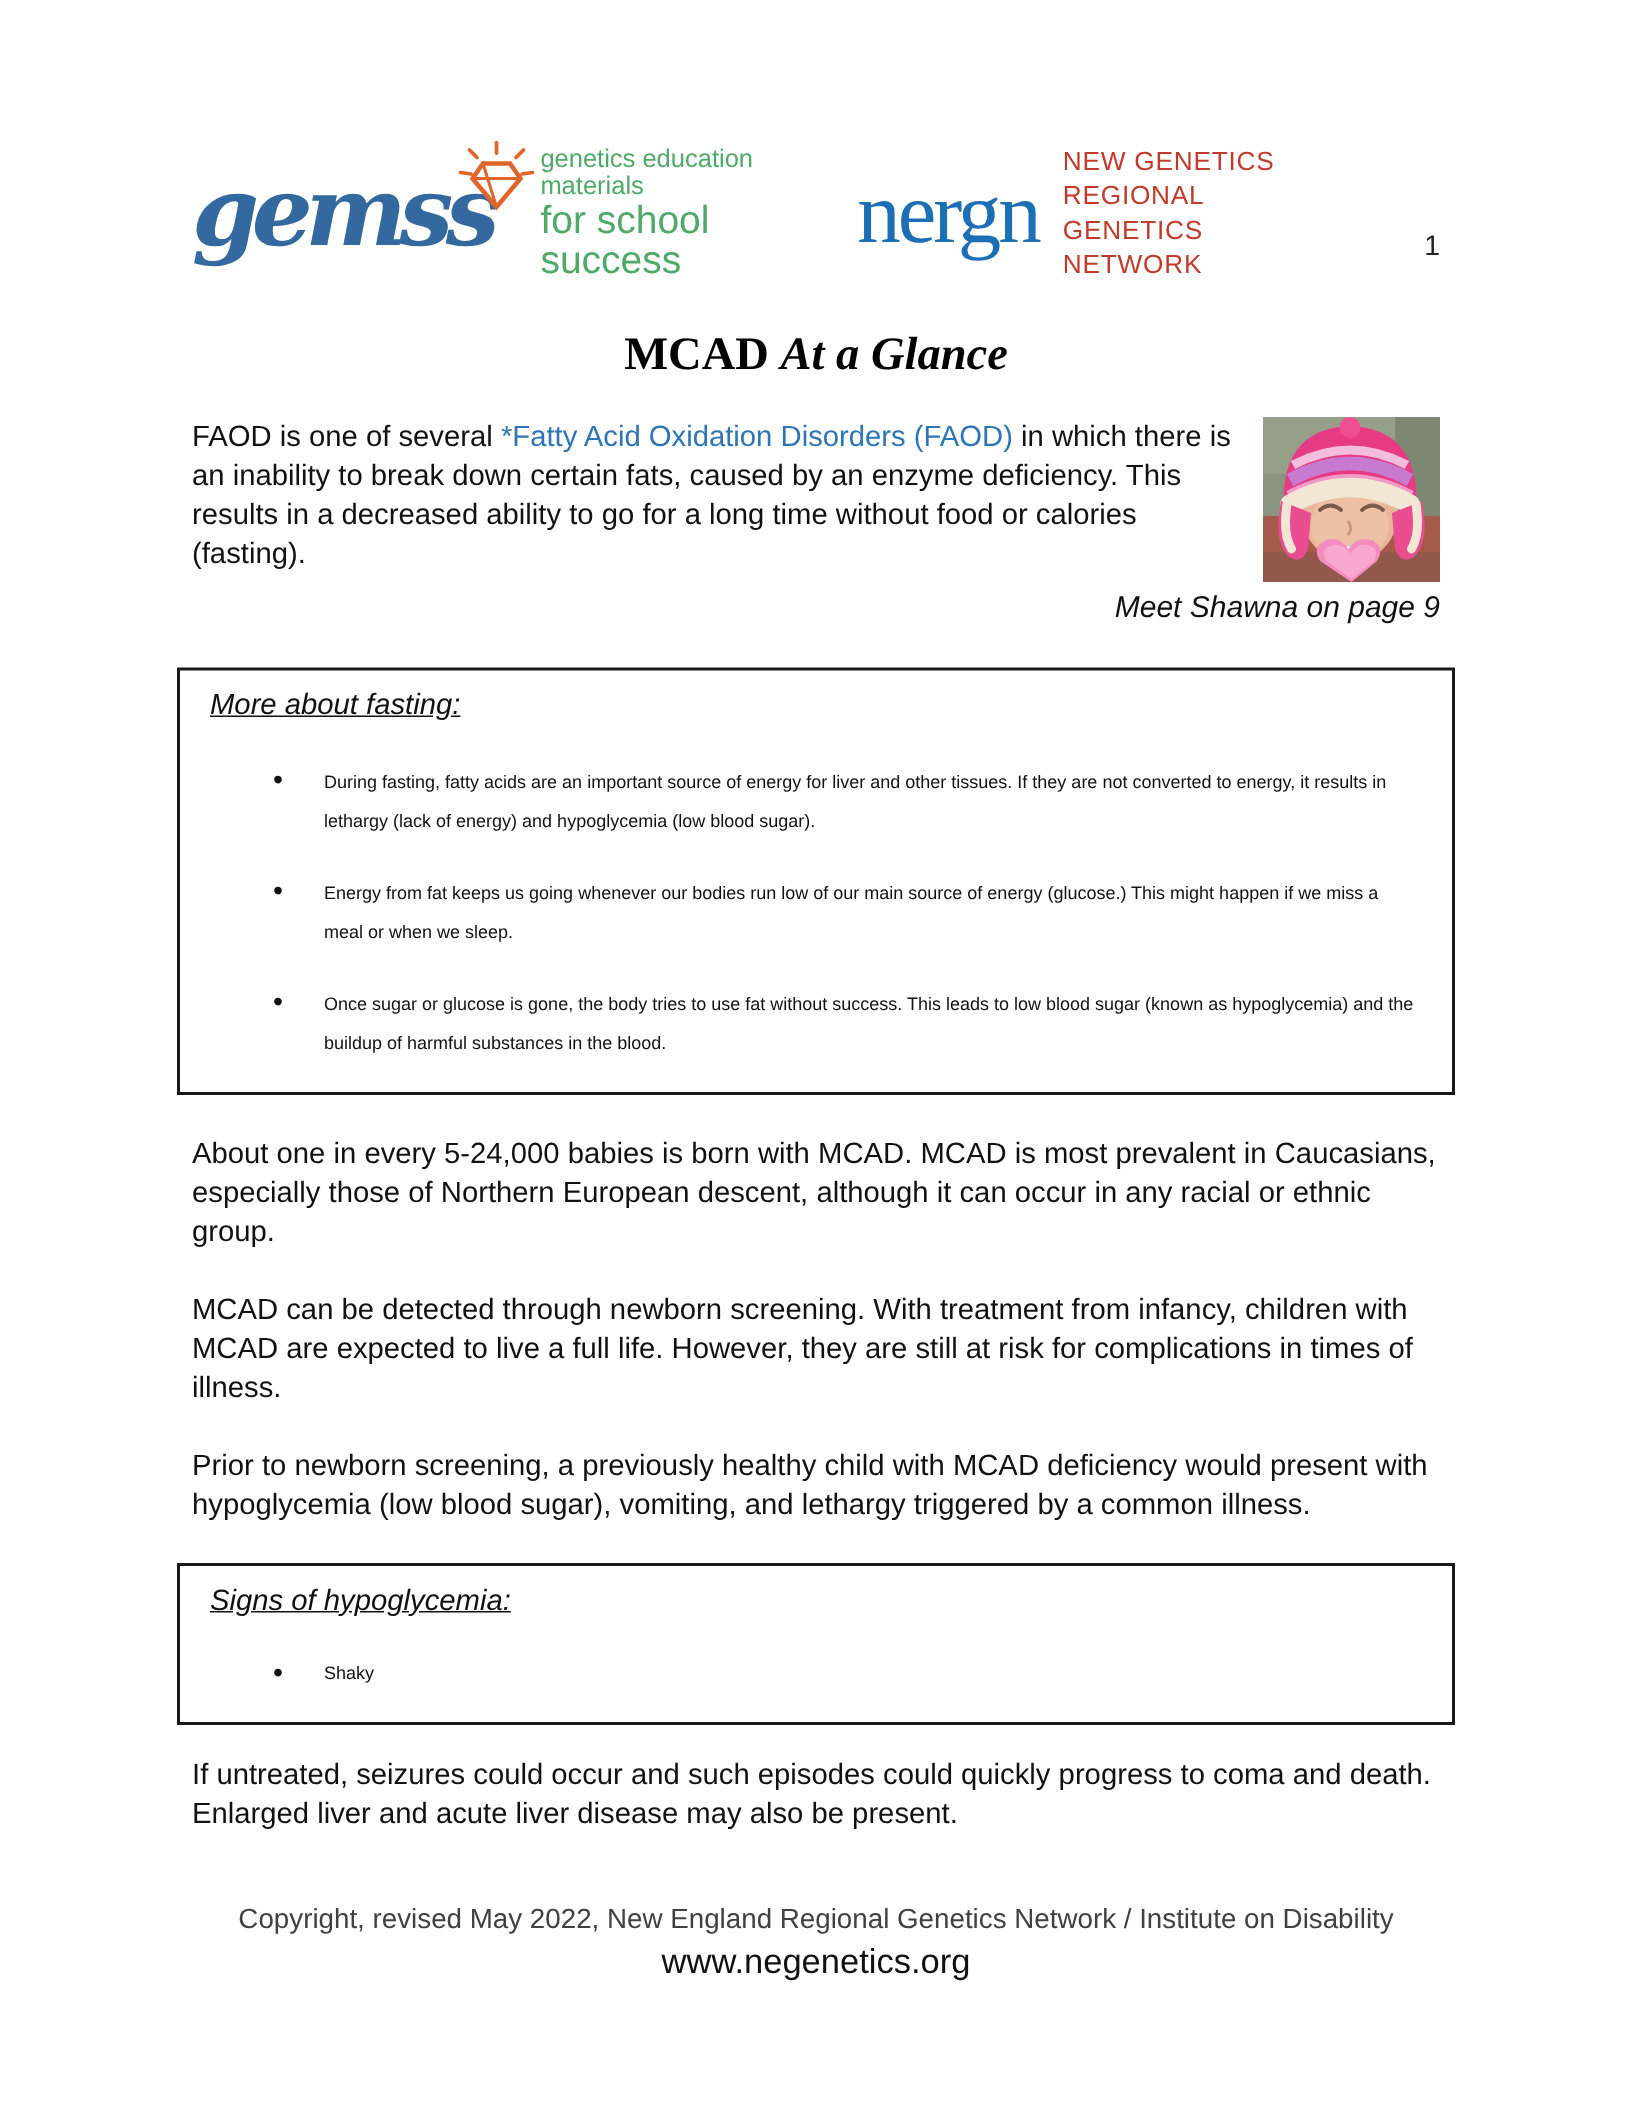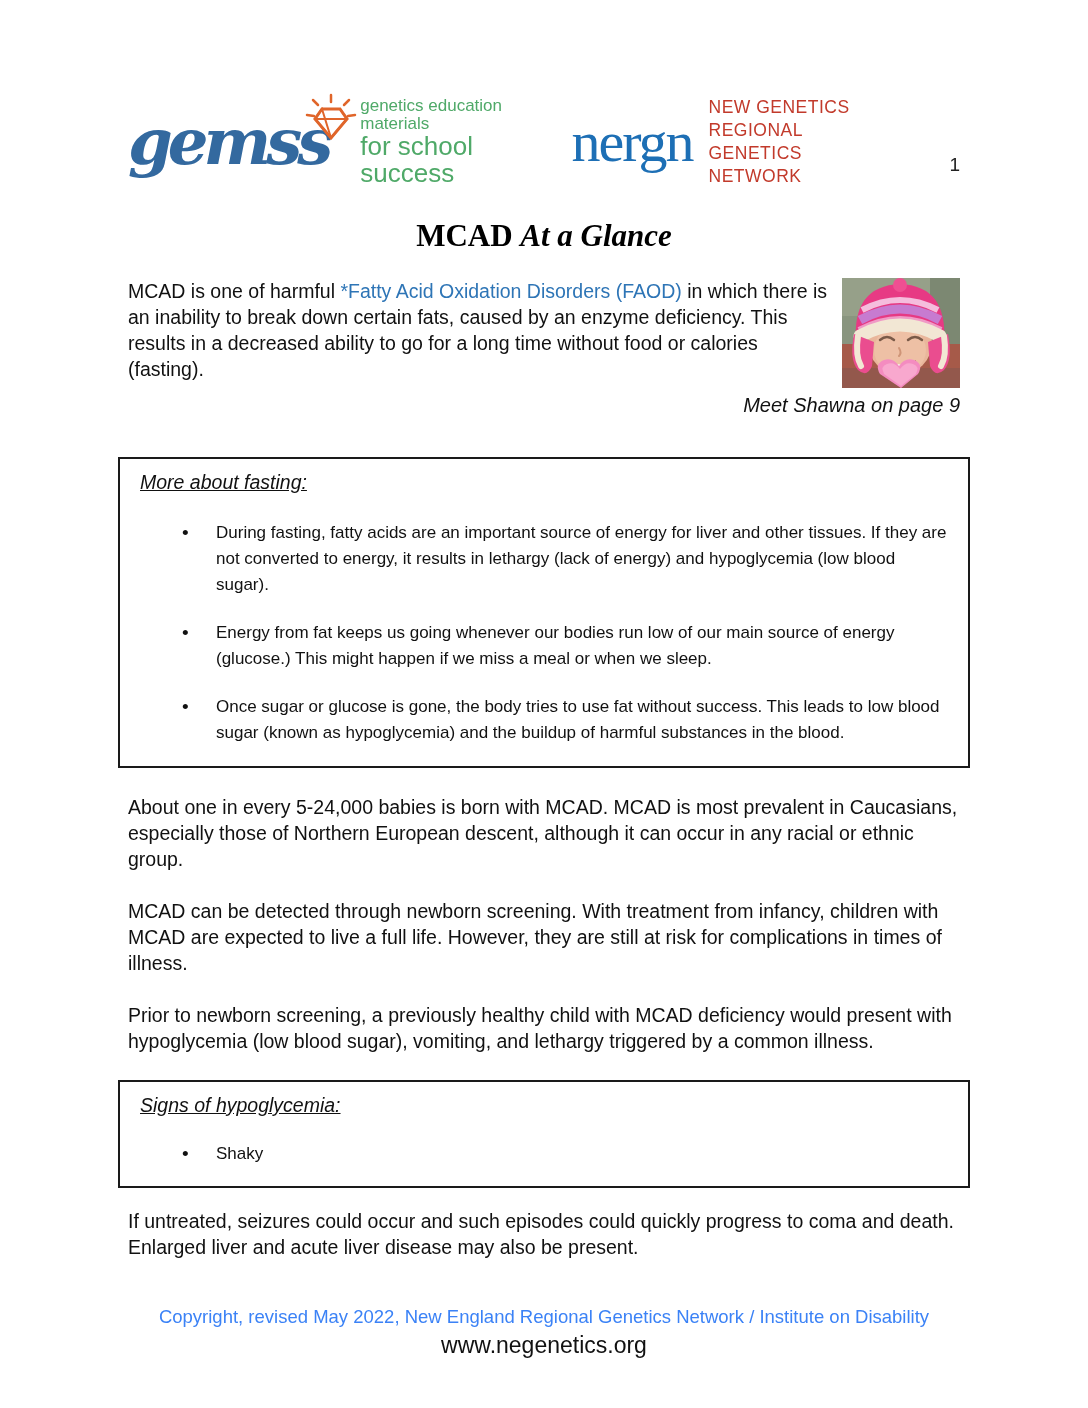"MCAD is one of harmful" span { text: MCAD is one of harmful -> FAOD is one of several }
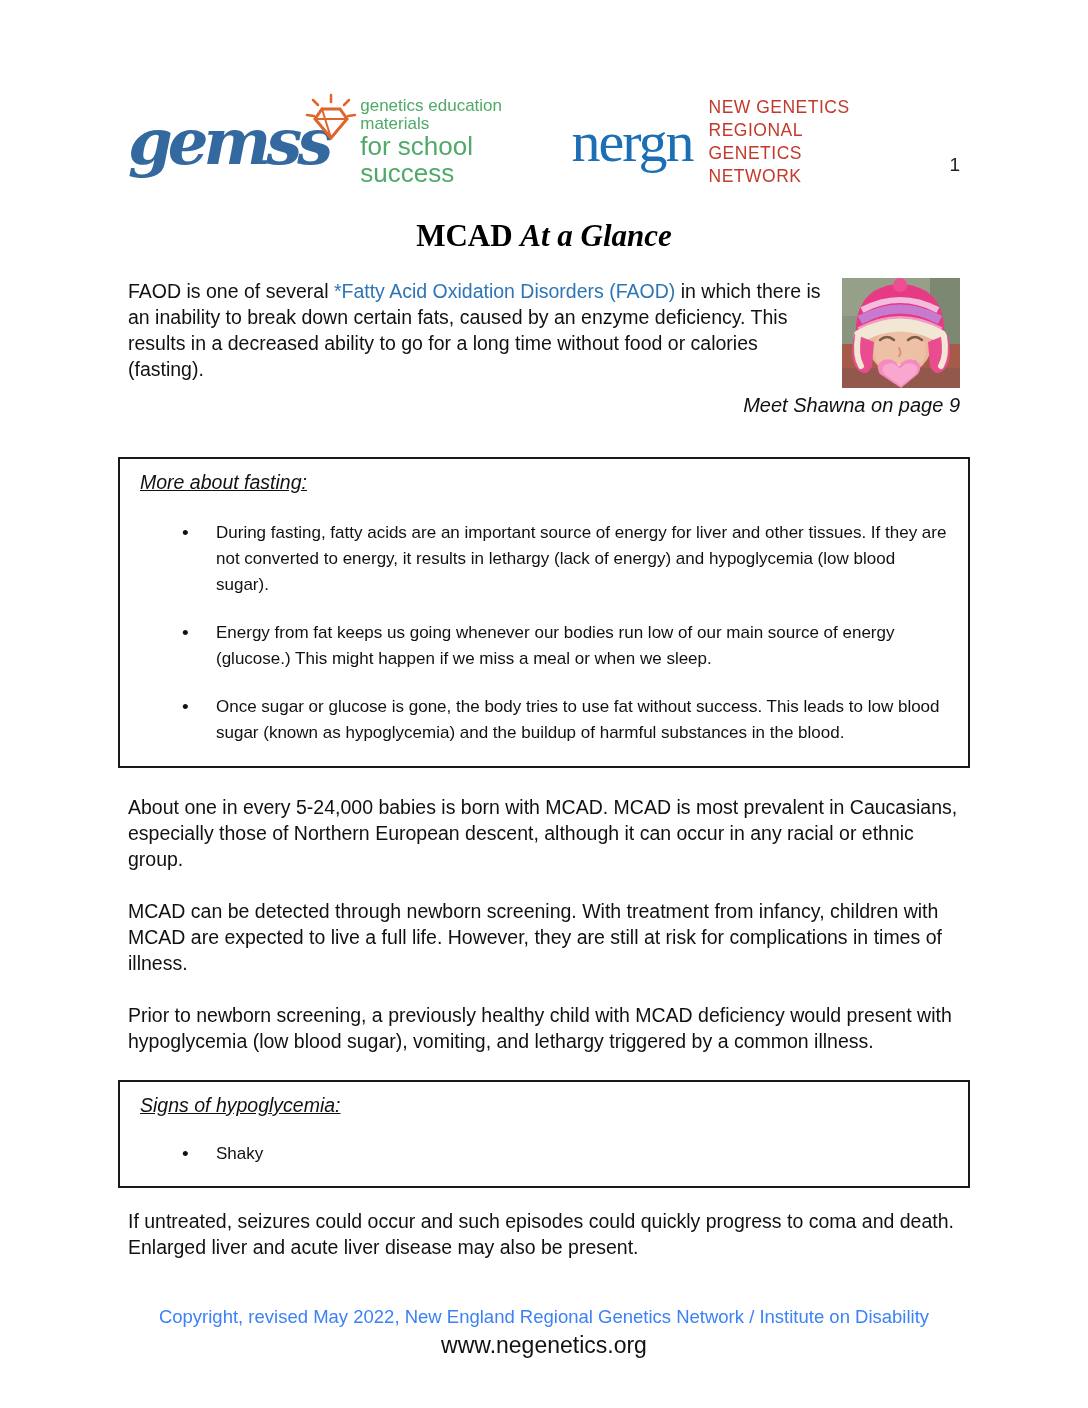"More about fasting:" .box-fasting { margin-top: 40px -> 28px }
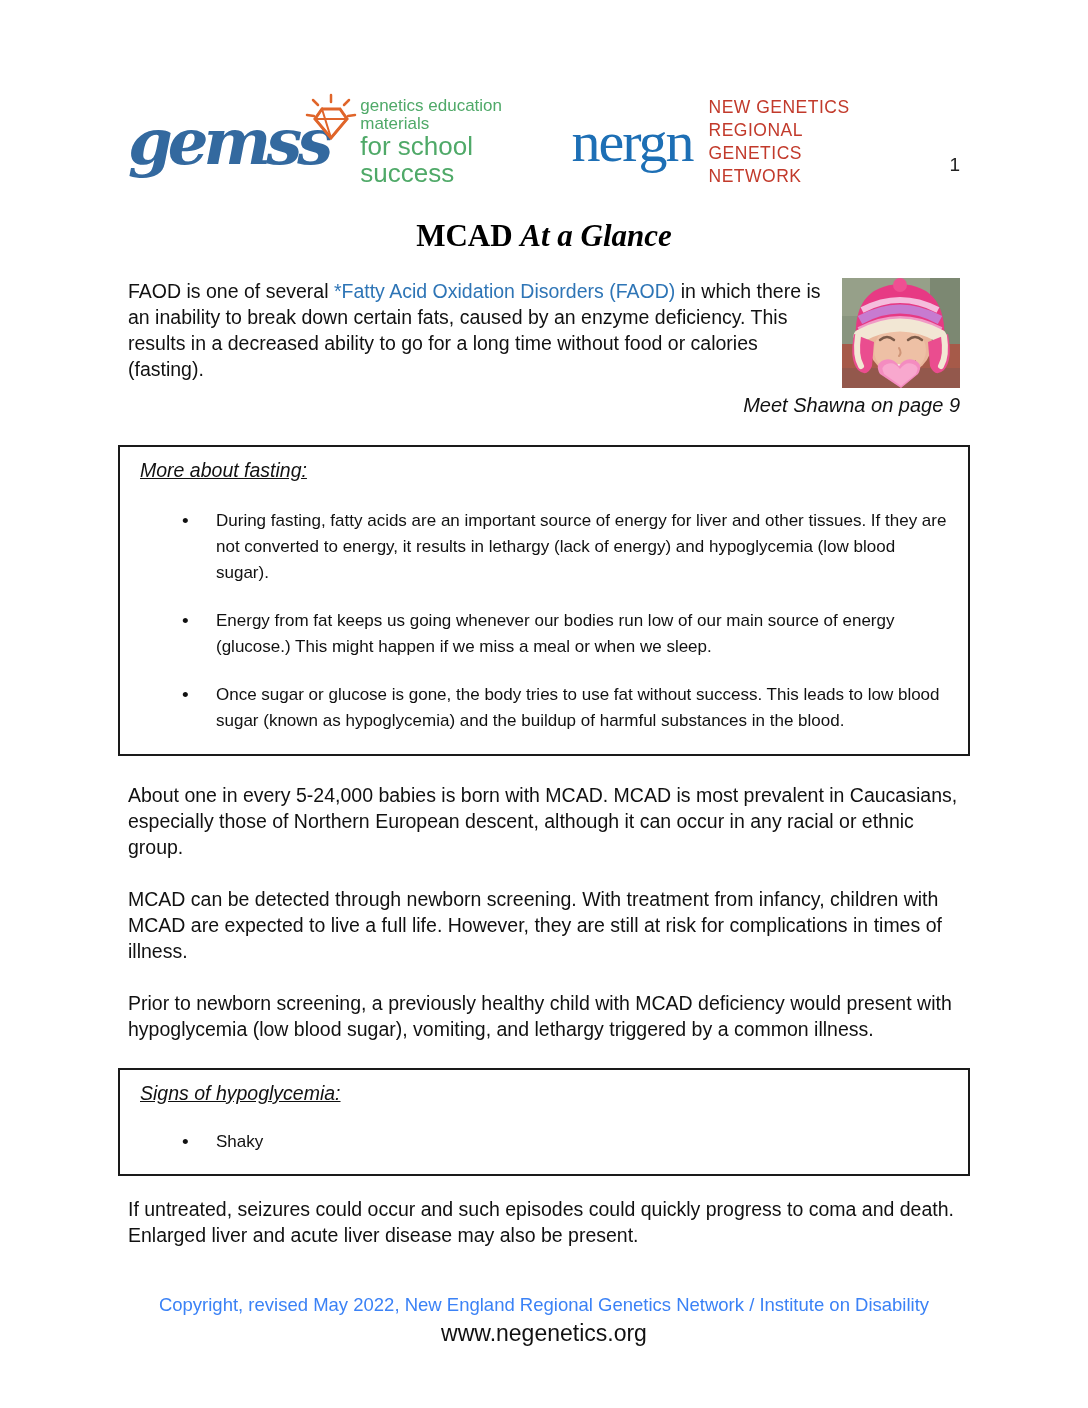"During fasting, fatty acids are" .info-box li { font-size: 17px -> 12px }
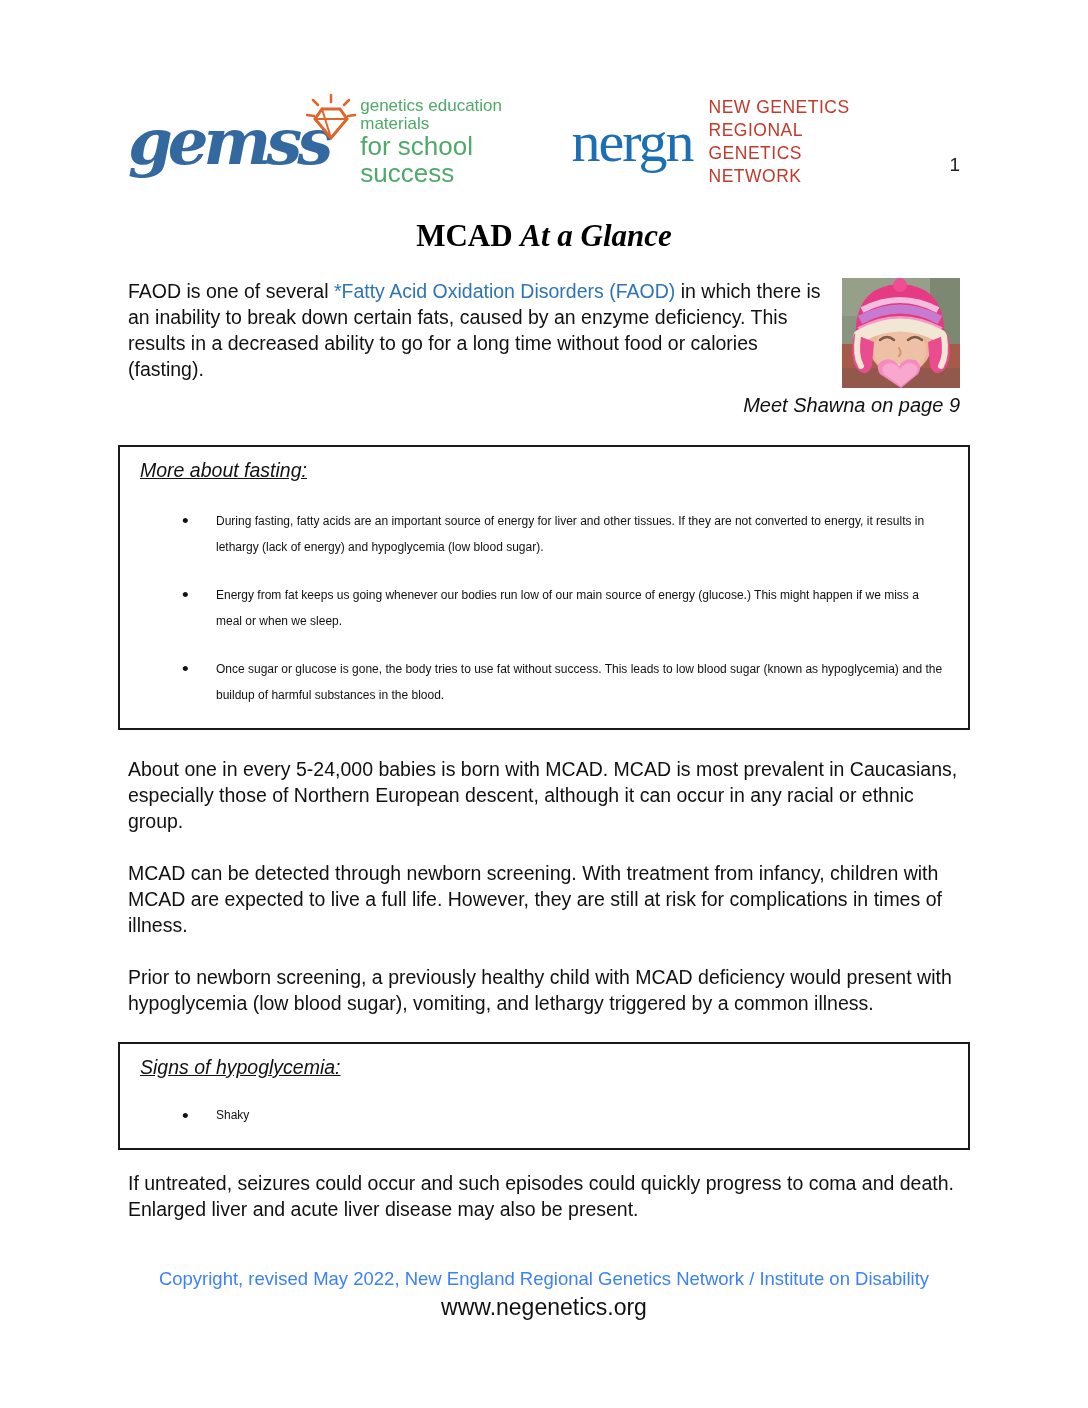"Copyright, revised May 2022, New" .footer-copyright { color: #3b82f6 -> #404040 }
